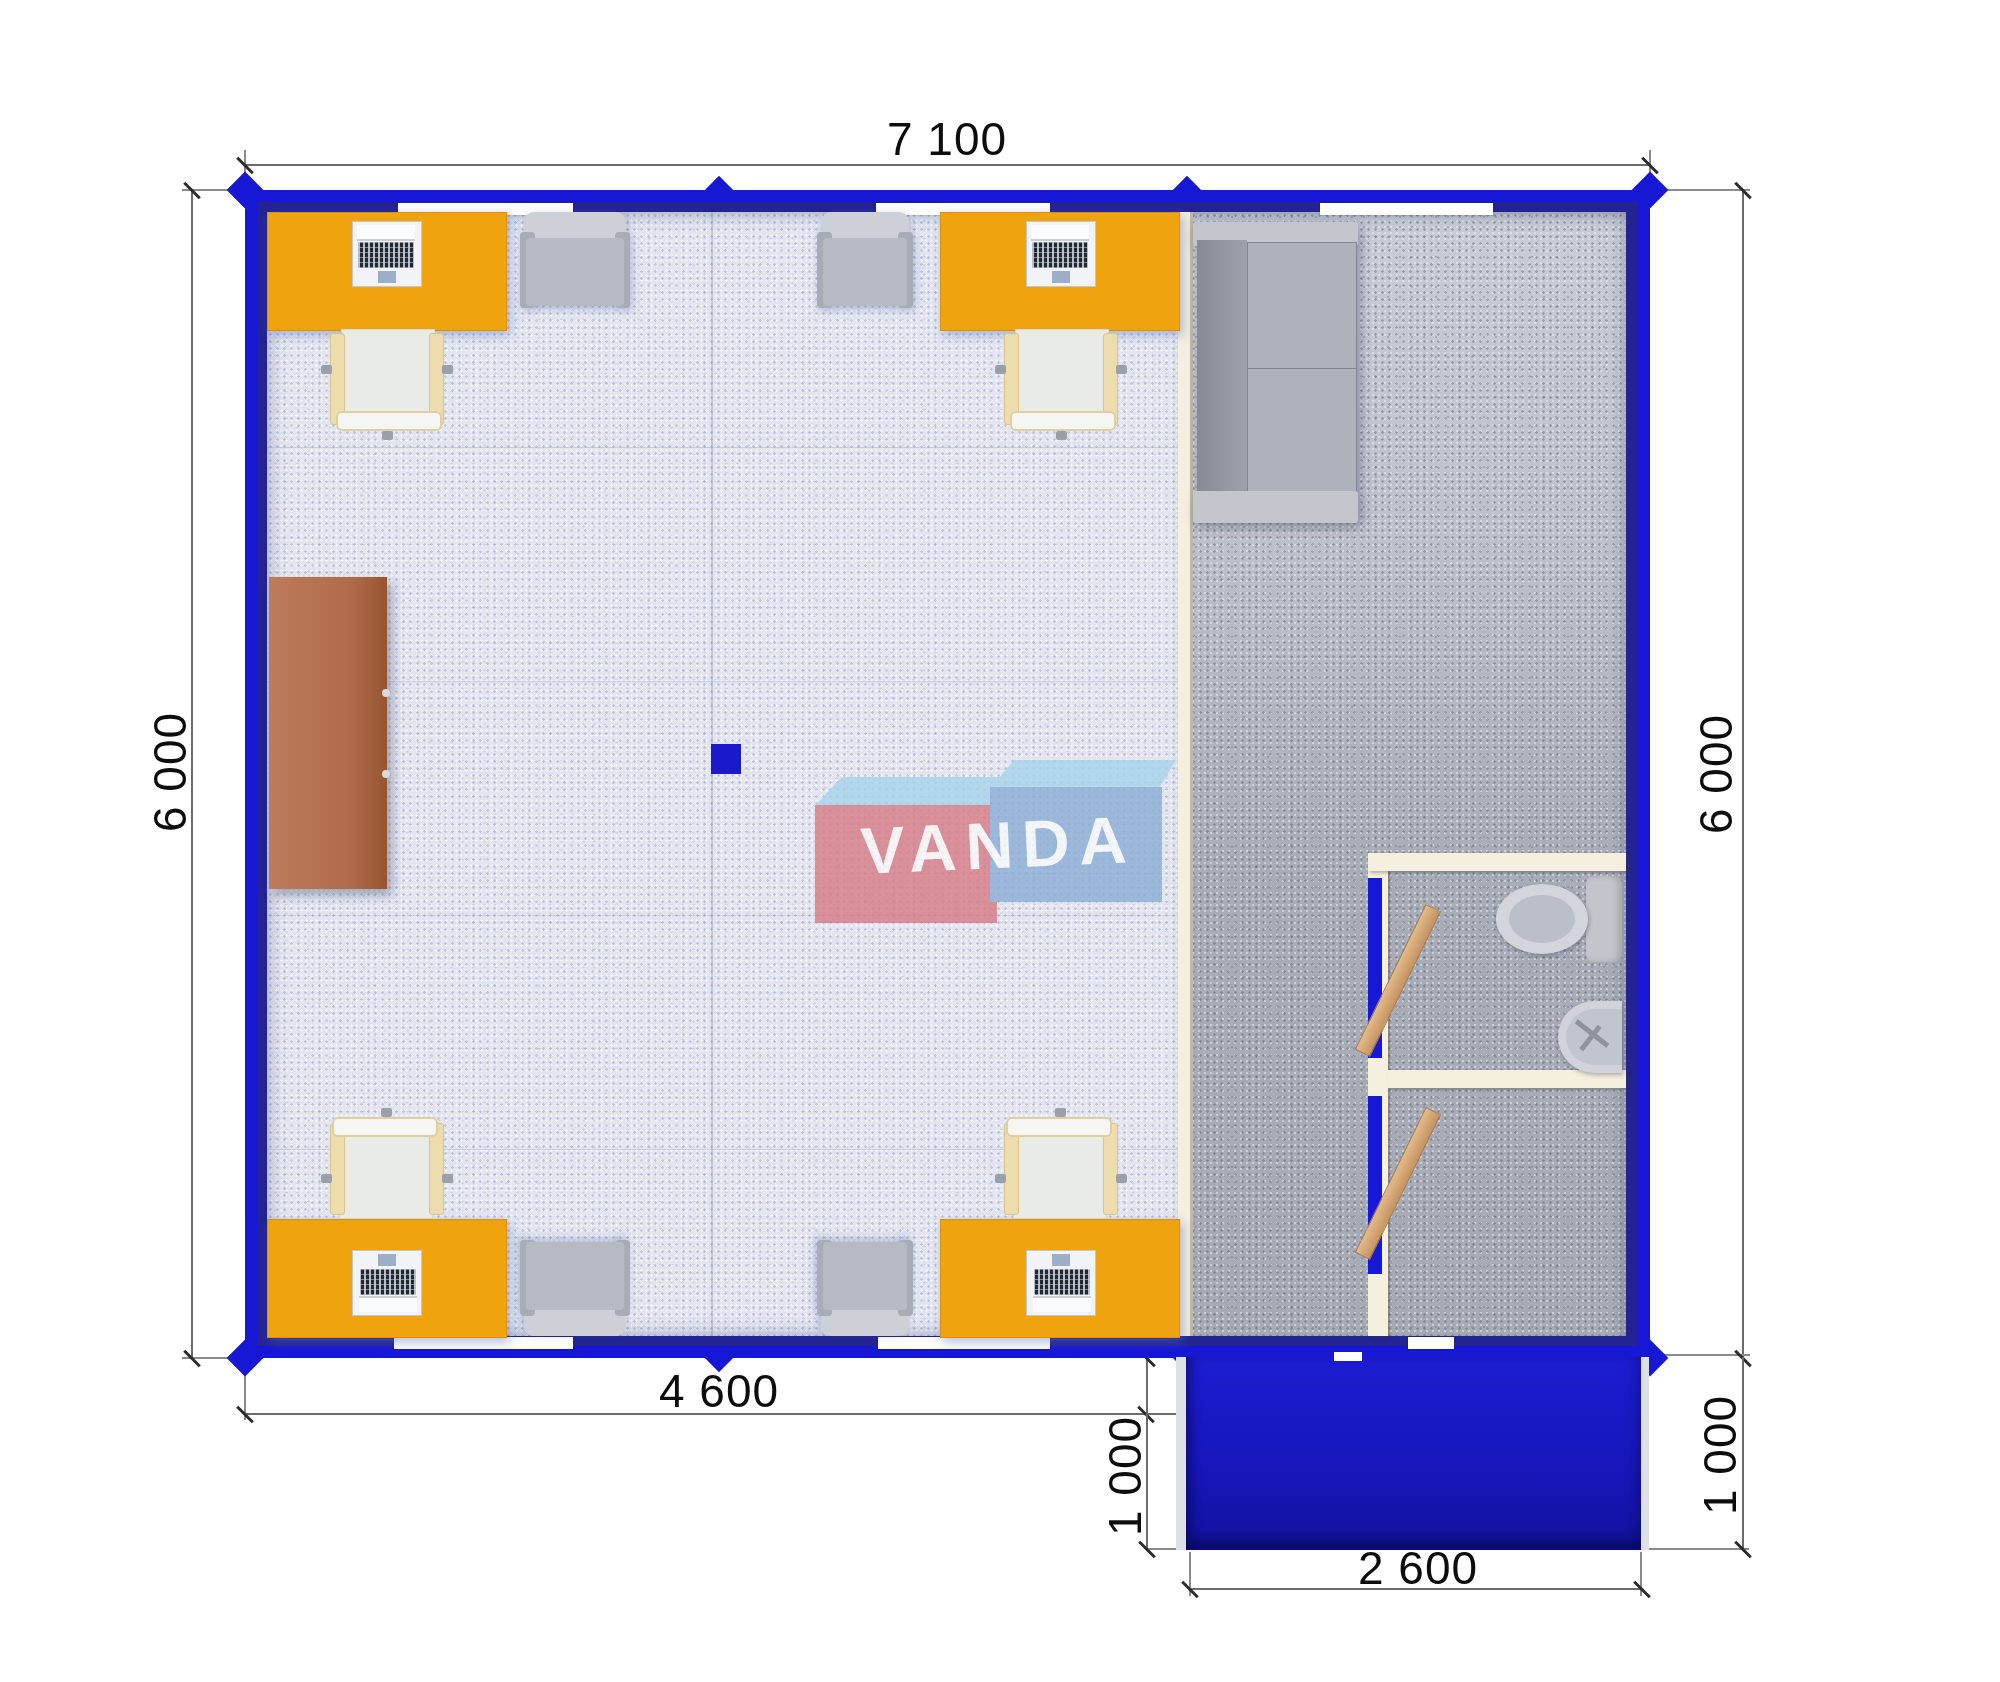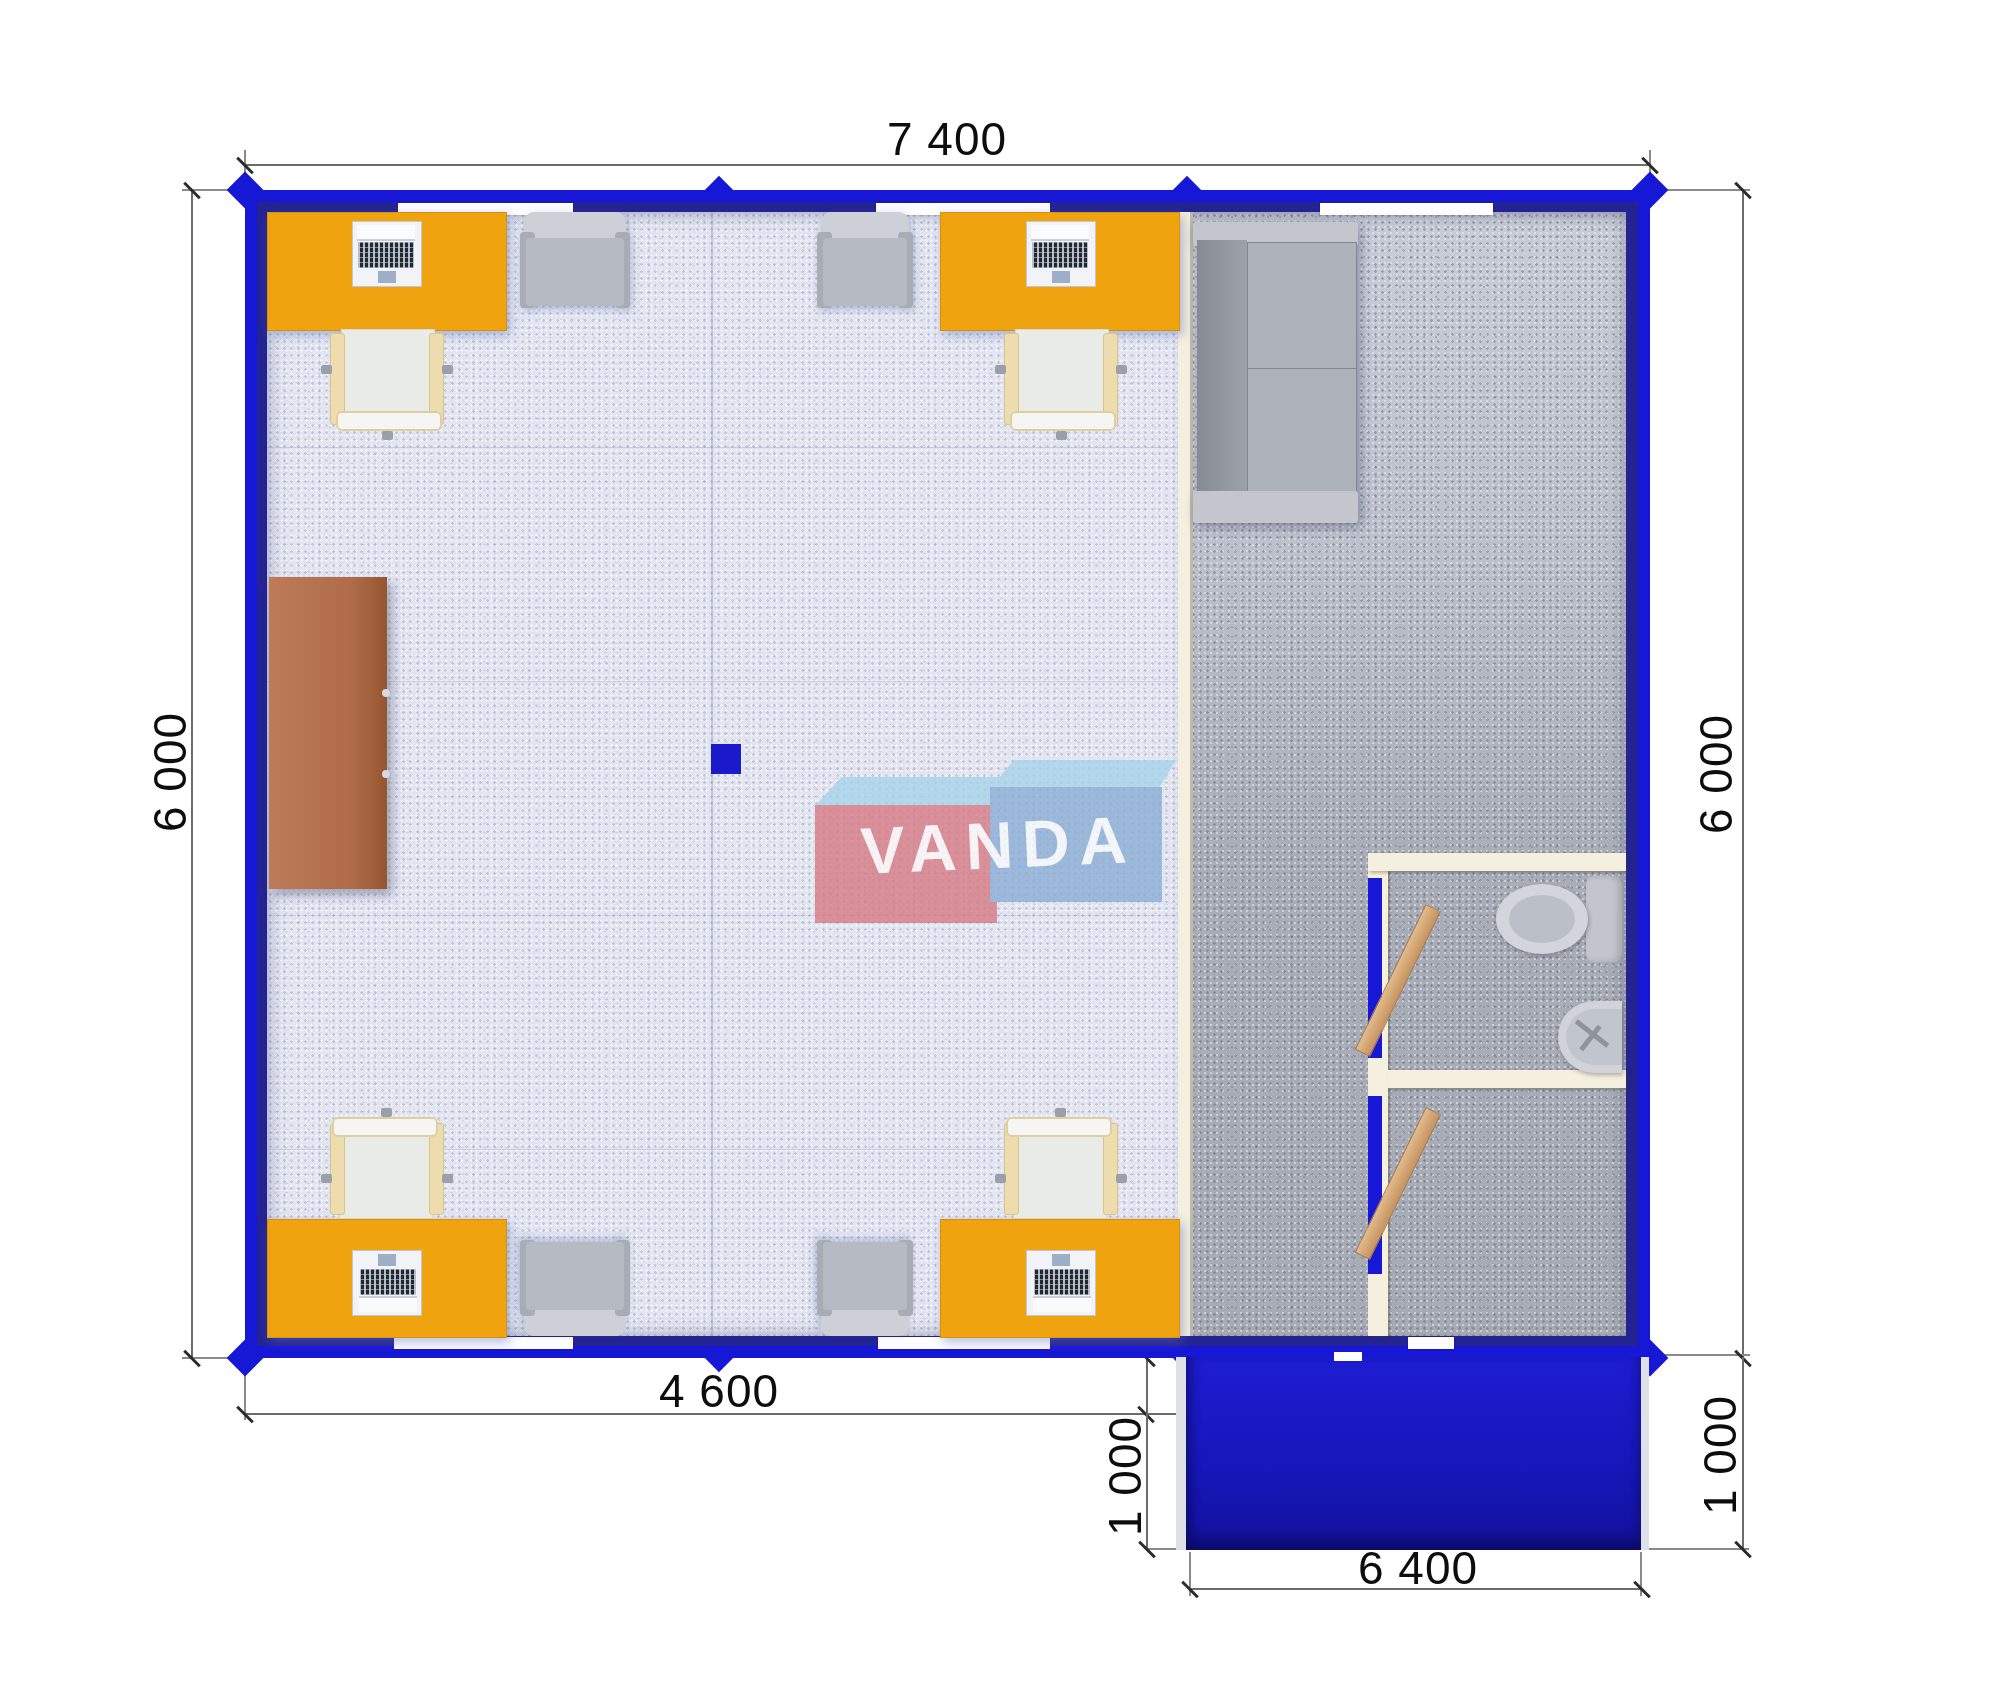"7 400" div.dim-text { text: 7 400 -> 7 100 }
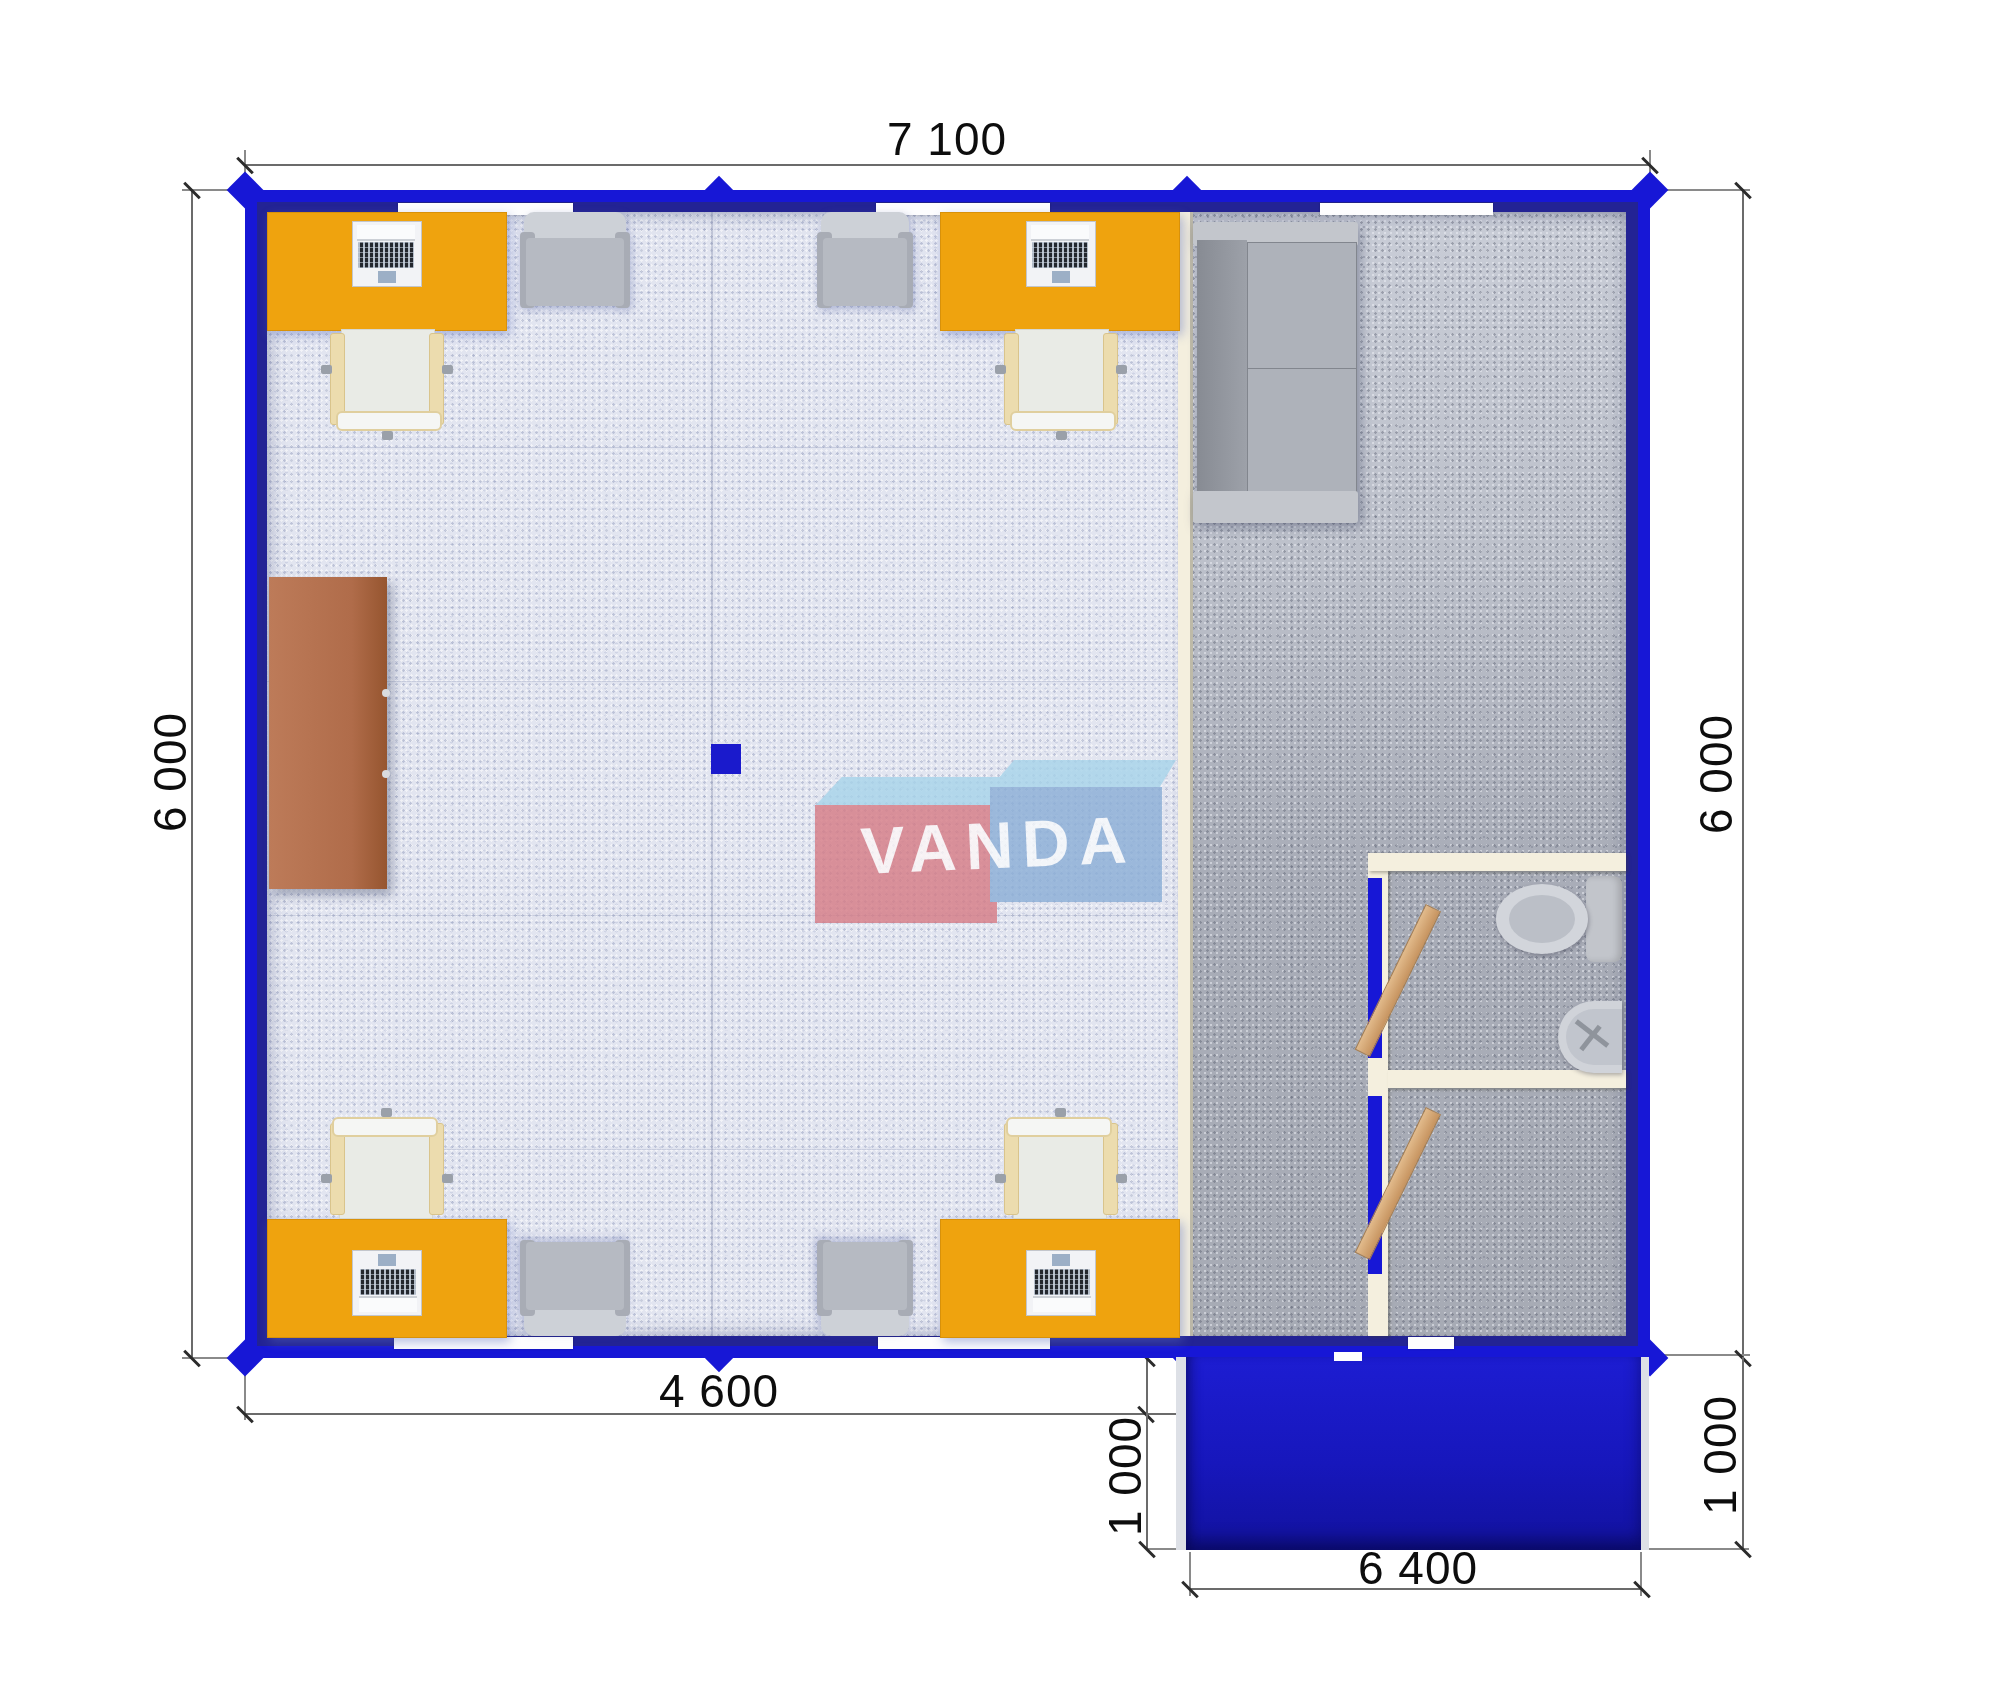"6 400" div.dim-text { text: 6 400 -> 2 600 }
